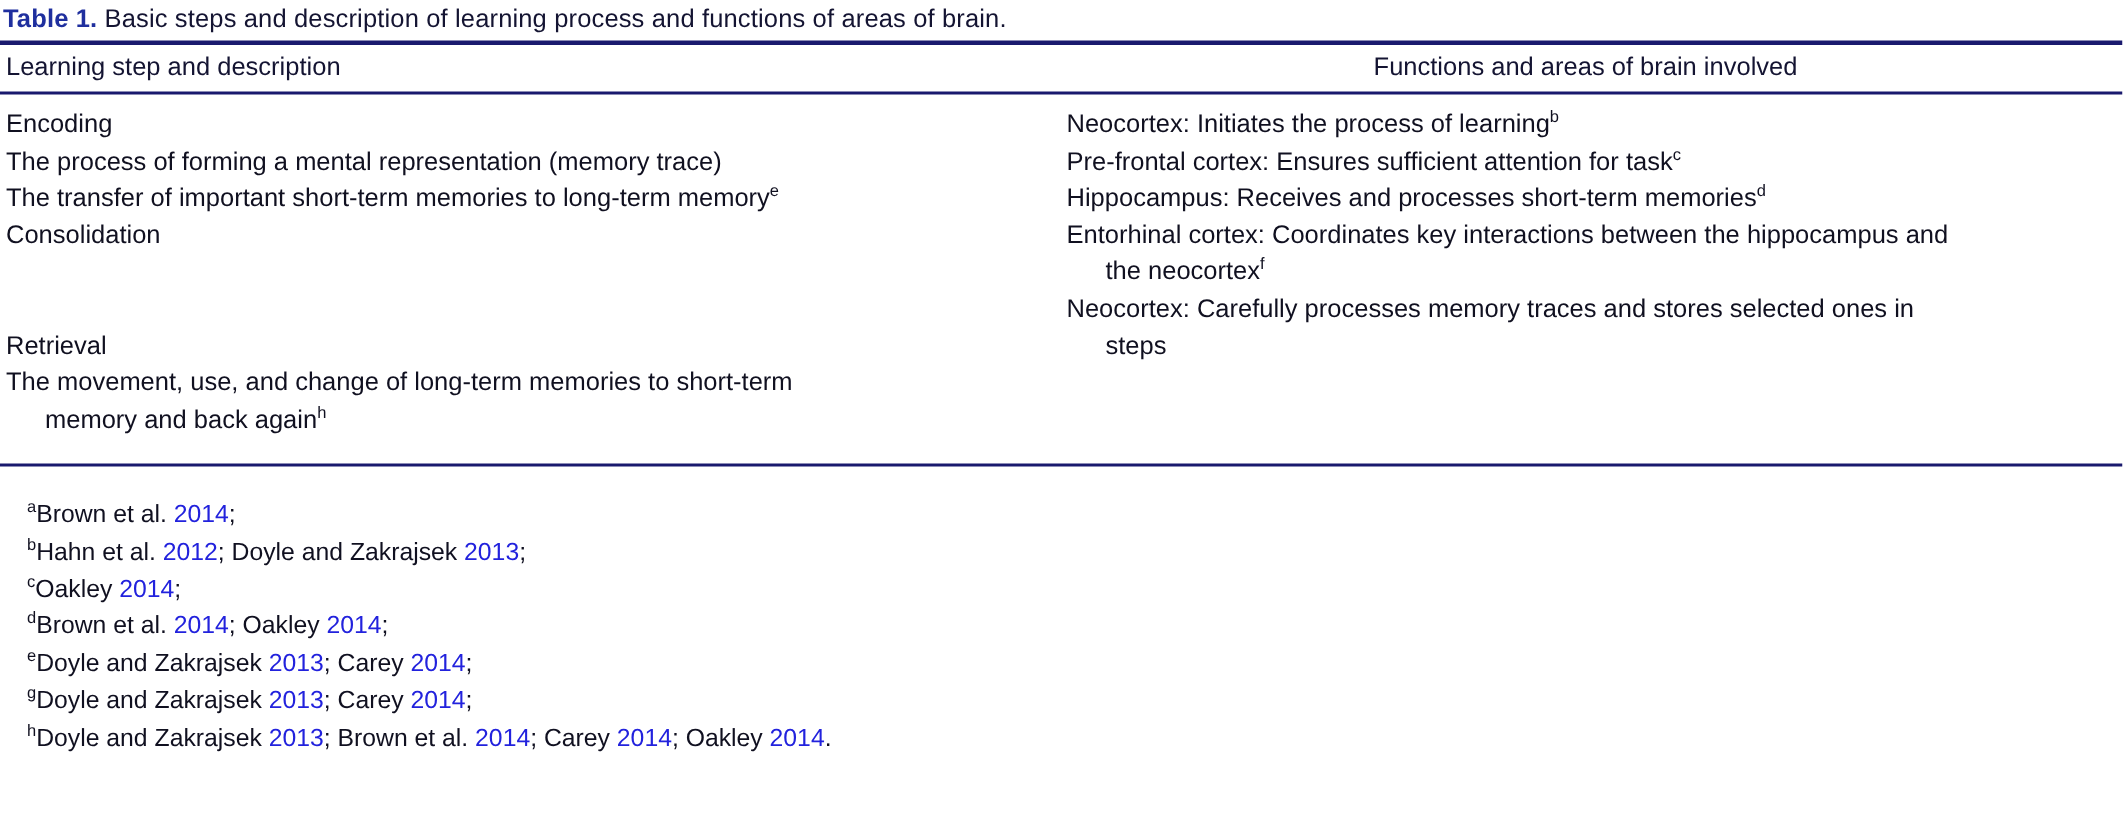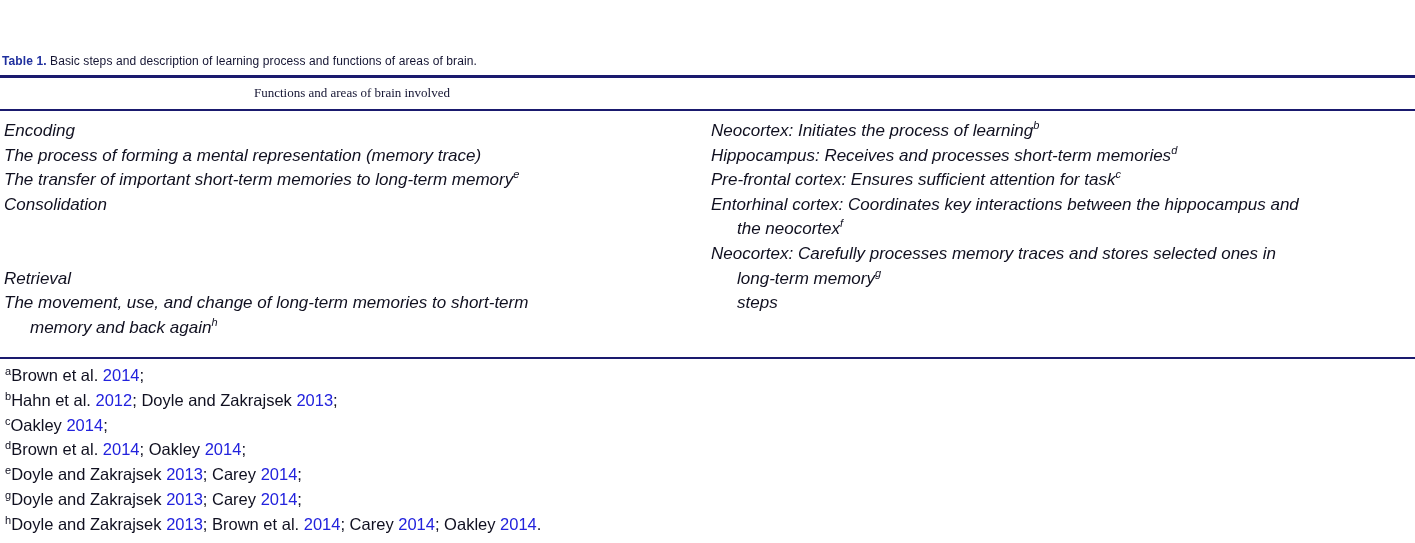"Table 1. Basic steps and" .caption { font-size: 12px -> 17px; margin-top: 48px -> none }
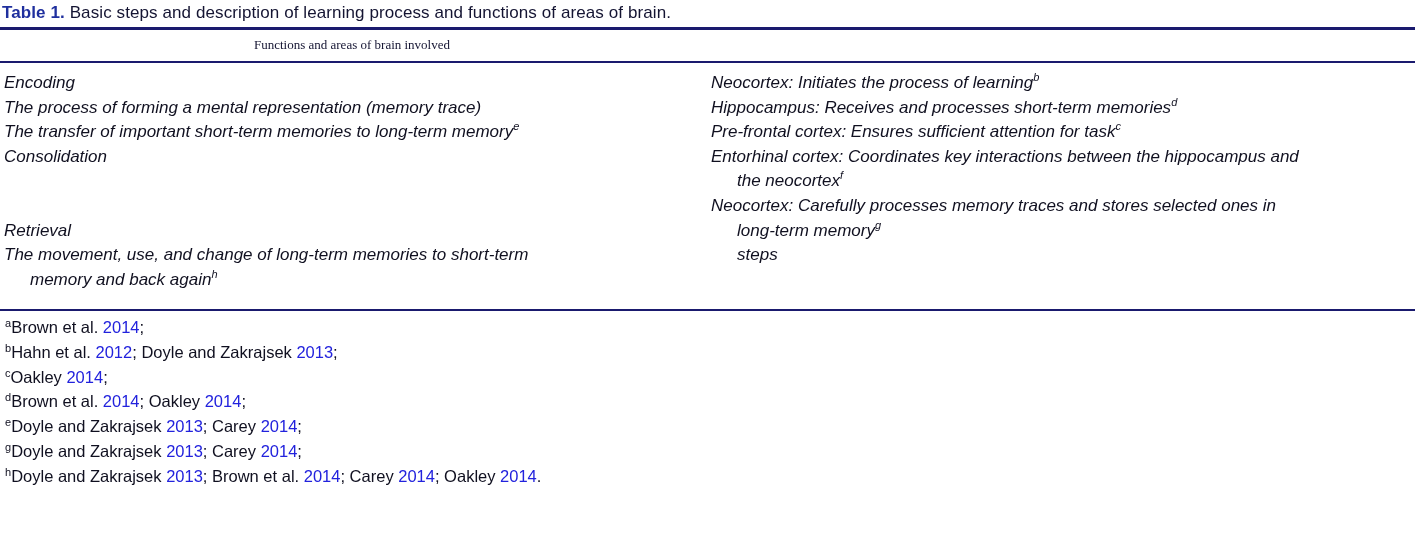"Learning step and description" div.head-left { html: none -> <div>Learning step and description</div> }
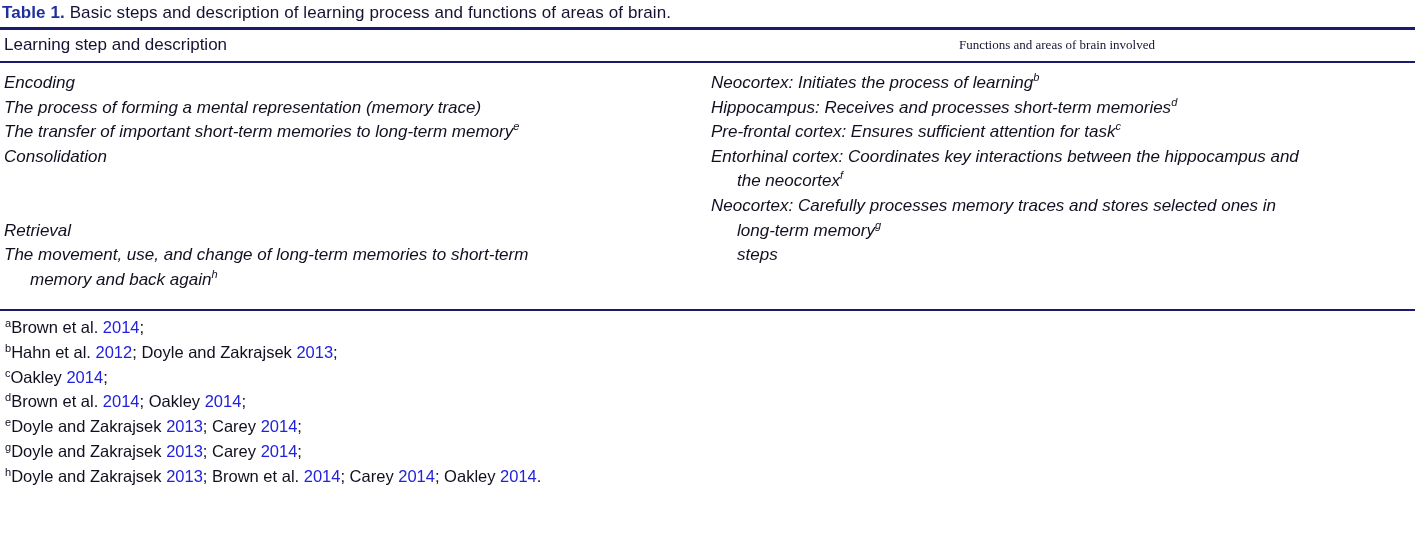"Functions and areas of brain" .head-right { font-family: Liberation Serif, serif -> none; font-size: 13px -> 17px }
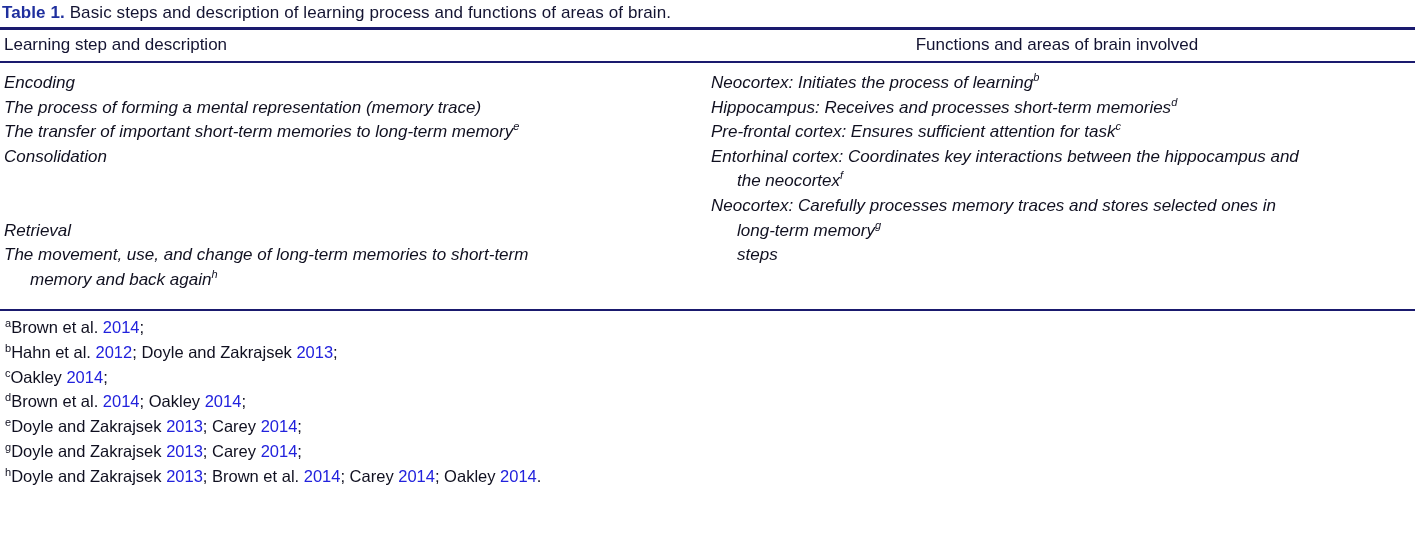"Encoding" .col-left { font-style: italic -> none }
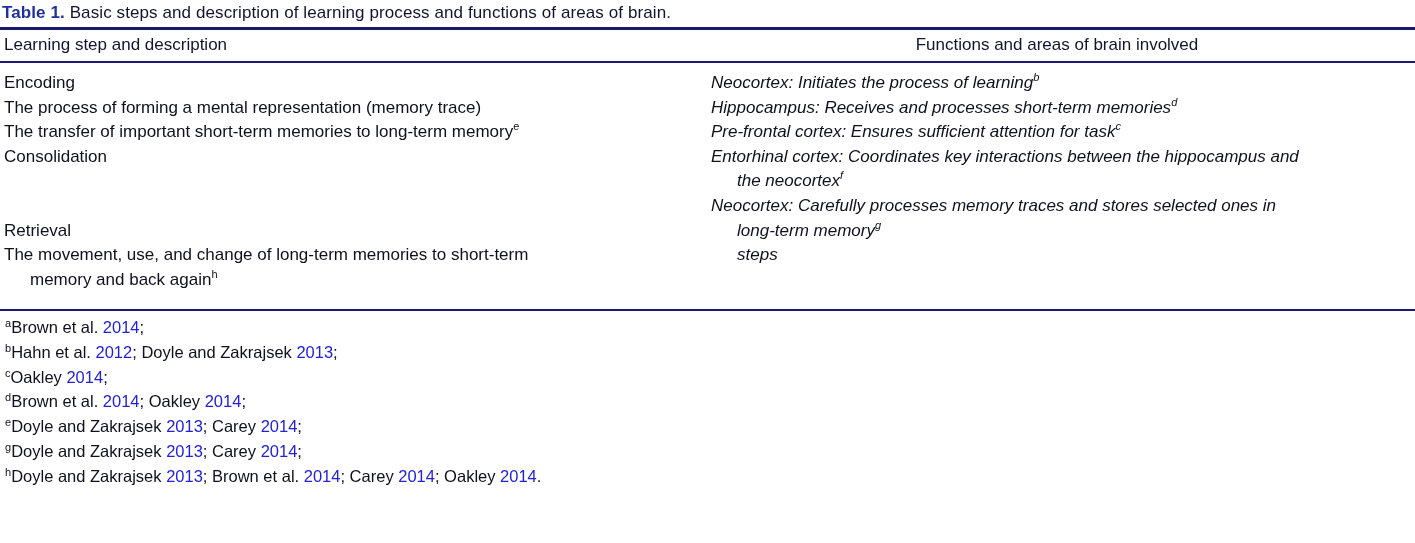"Neocortex: Initiates the process of" .col-right { font-style: italic -> none }
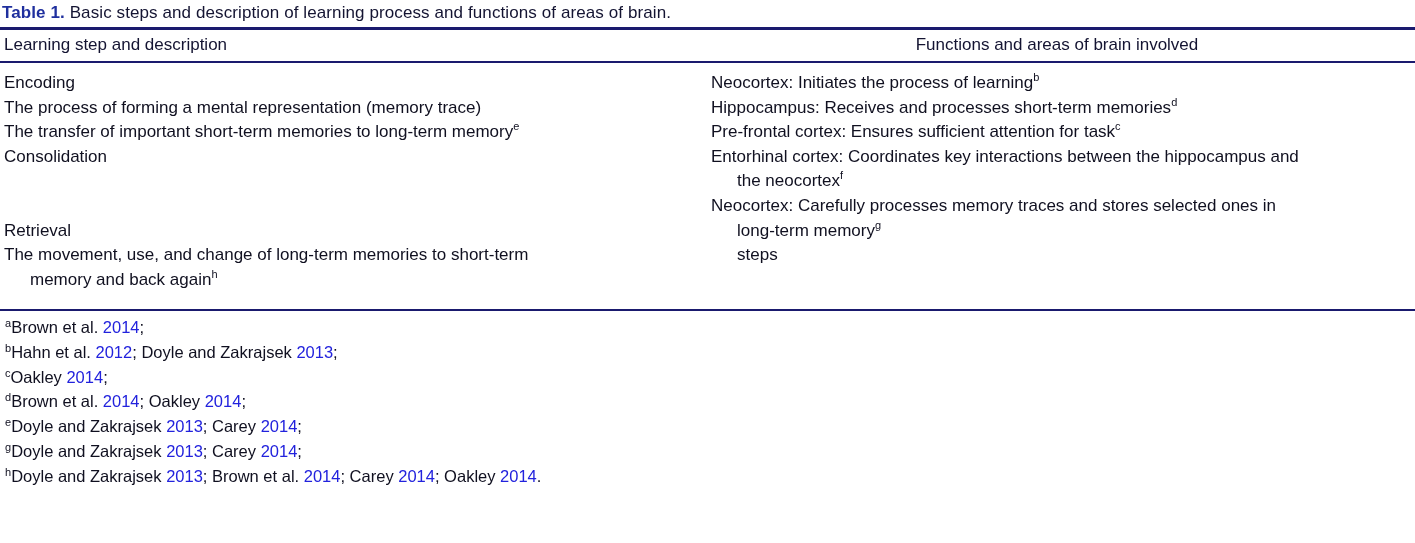"Hippocampus: Receives and processes" div.line { order: before "Pre-frontal cortex: Ensures sufficient" -> after "Pre-frontal cortex: Ensures sufficient" }
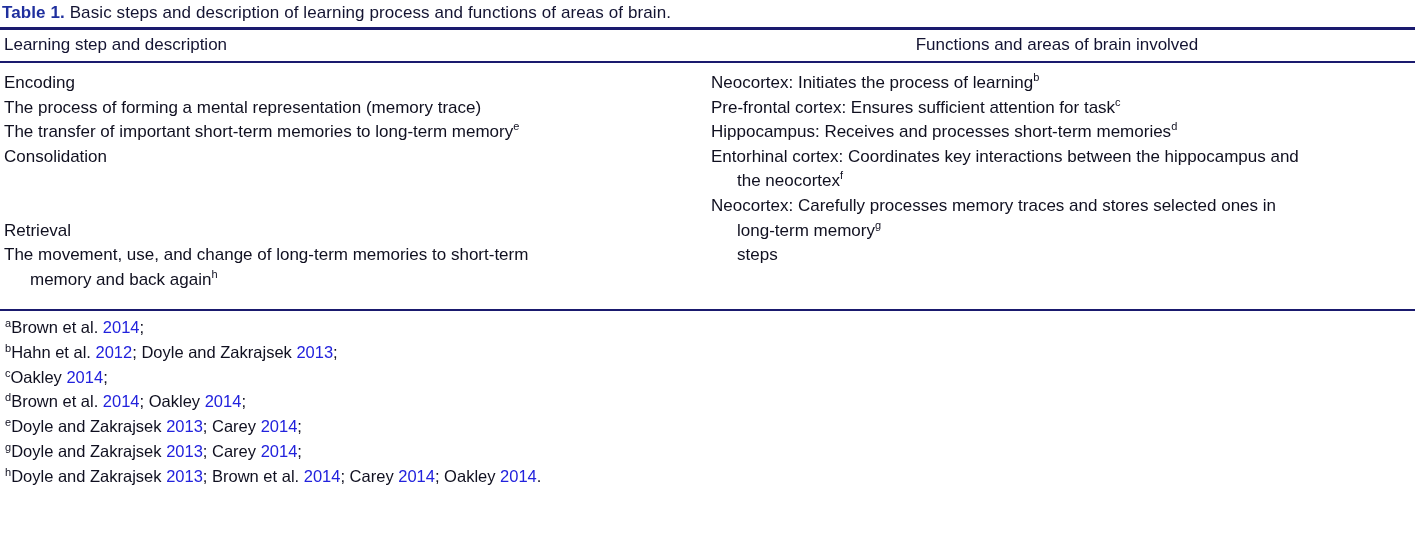"long-term memoryg" div.line { html: <div><span>long-term memory</span><sup>g</sup></div> -> none }
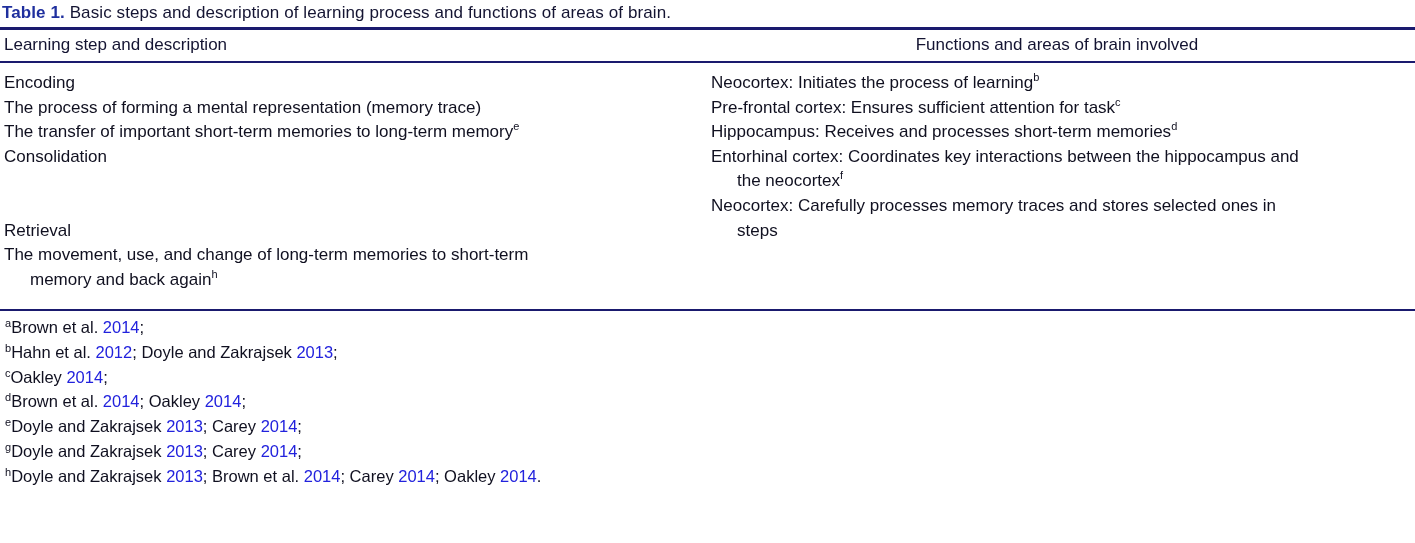"aBrown et al. 2014;" .footnotes { margin-top: none -> 16px; padding: 4px 4px 0 5px -> 4px 4px 0 18px }
